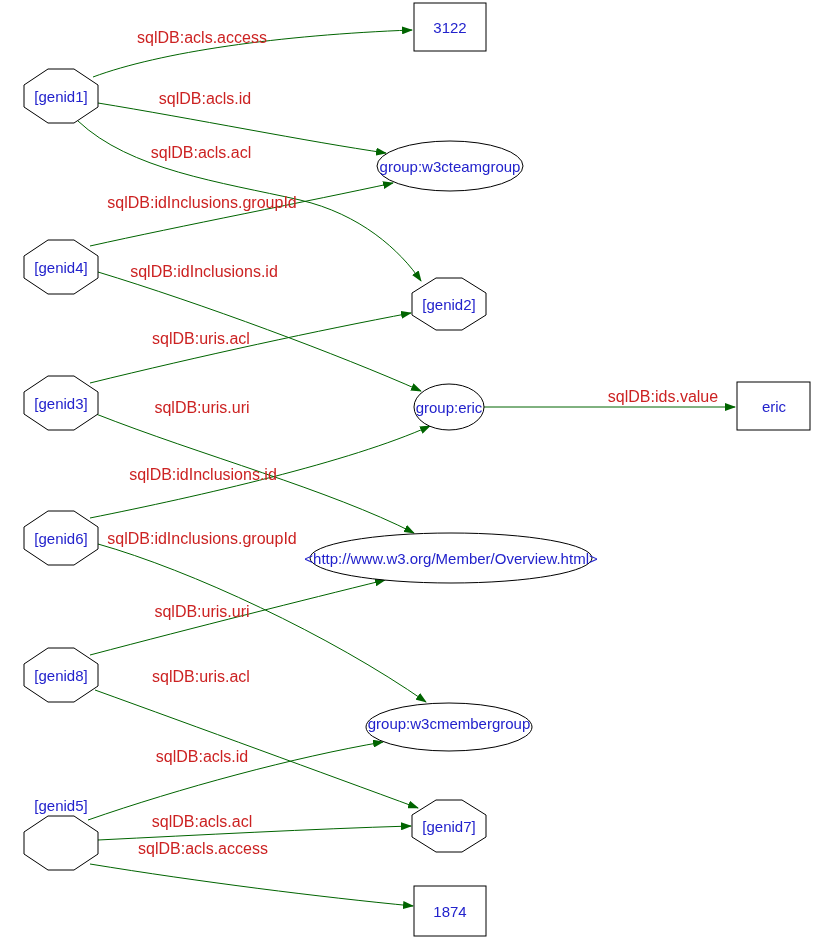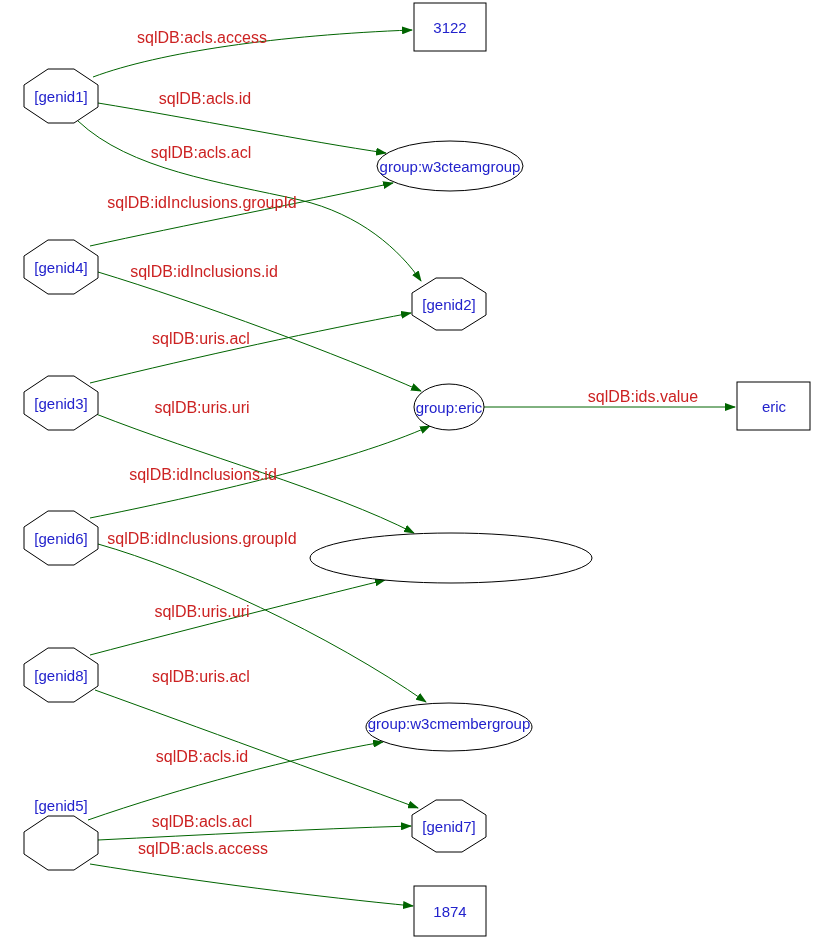"sqlDB:ids.value" div.lbl { left: 643px -> 663px }
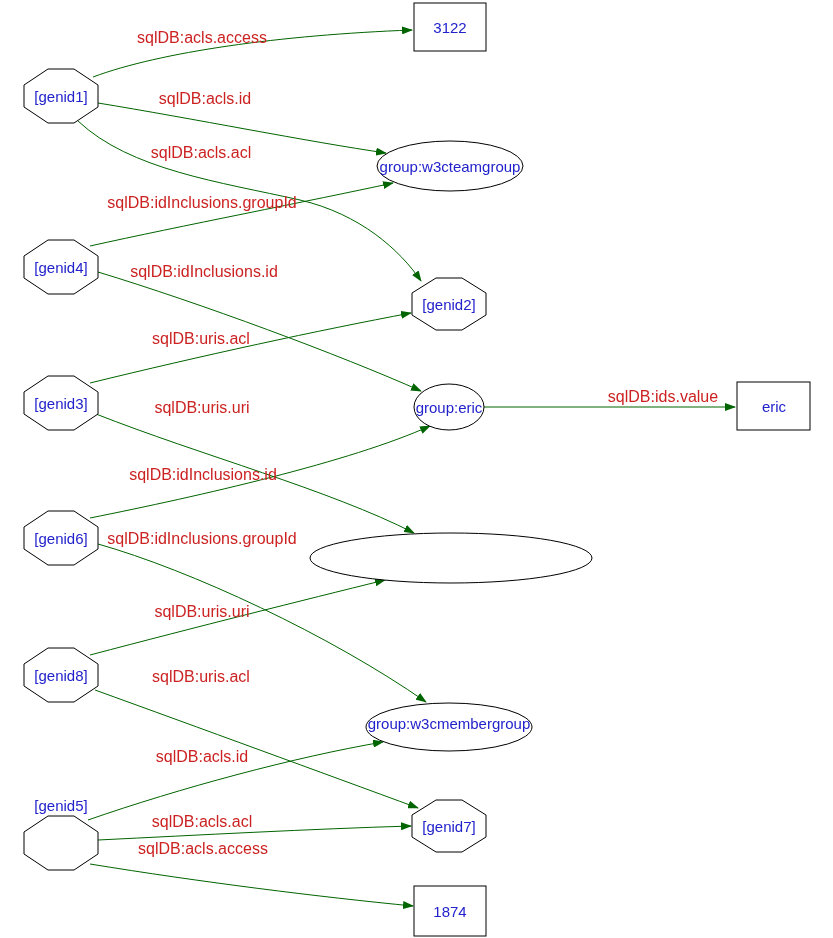"<http://www.w3.org/Member/Overview.html>" div.lbl { html: none -> <div>&lt;http://www.w3.org/Member/Overview.html&gt;</div> }
